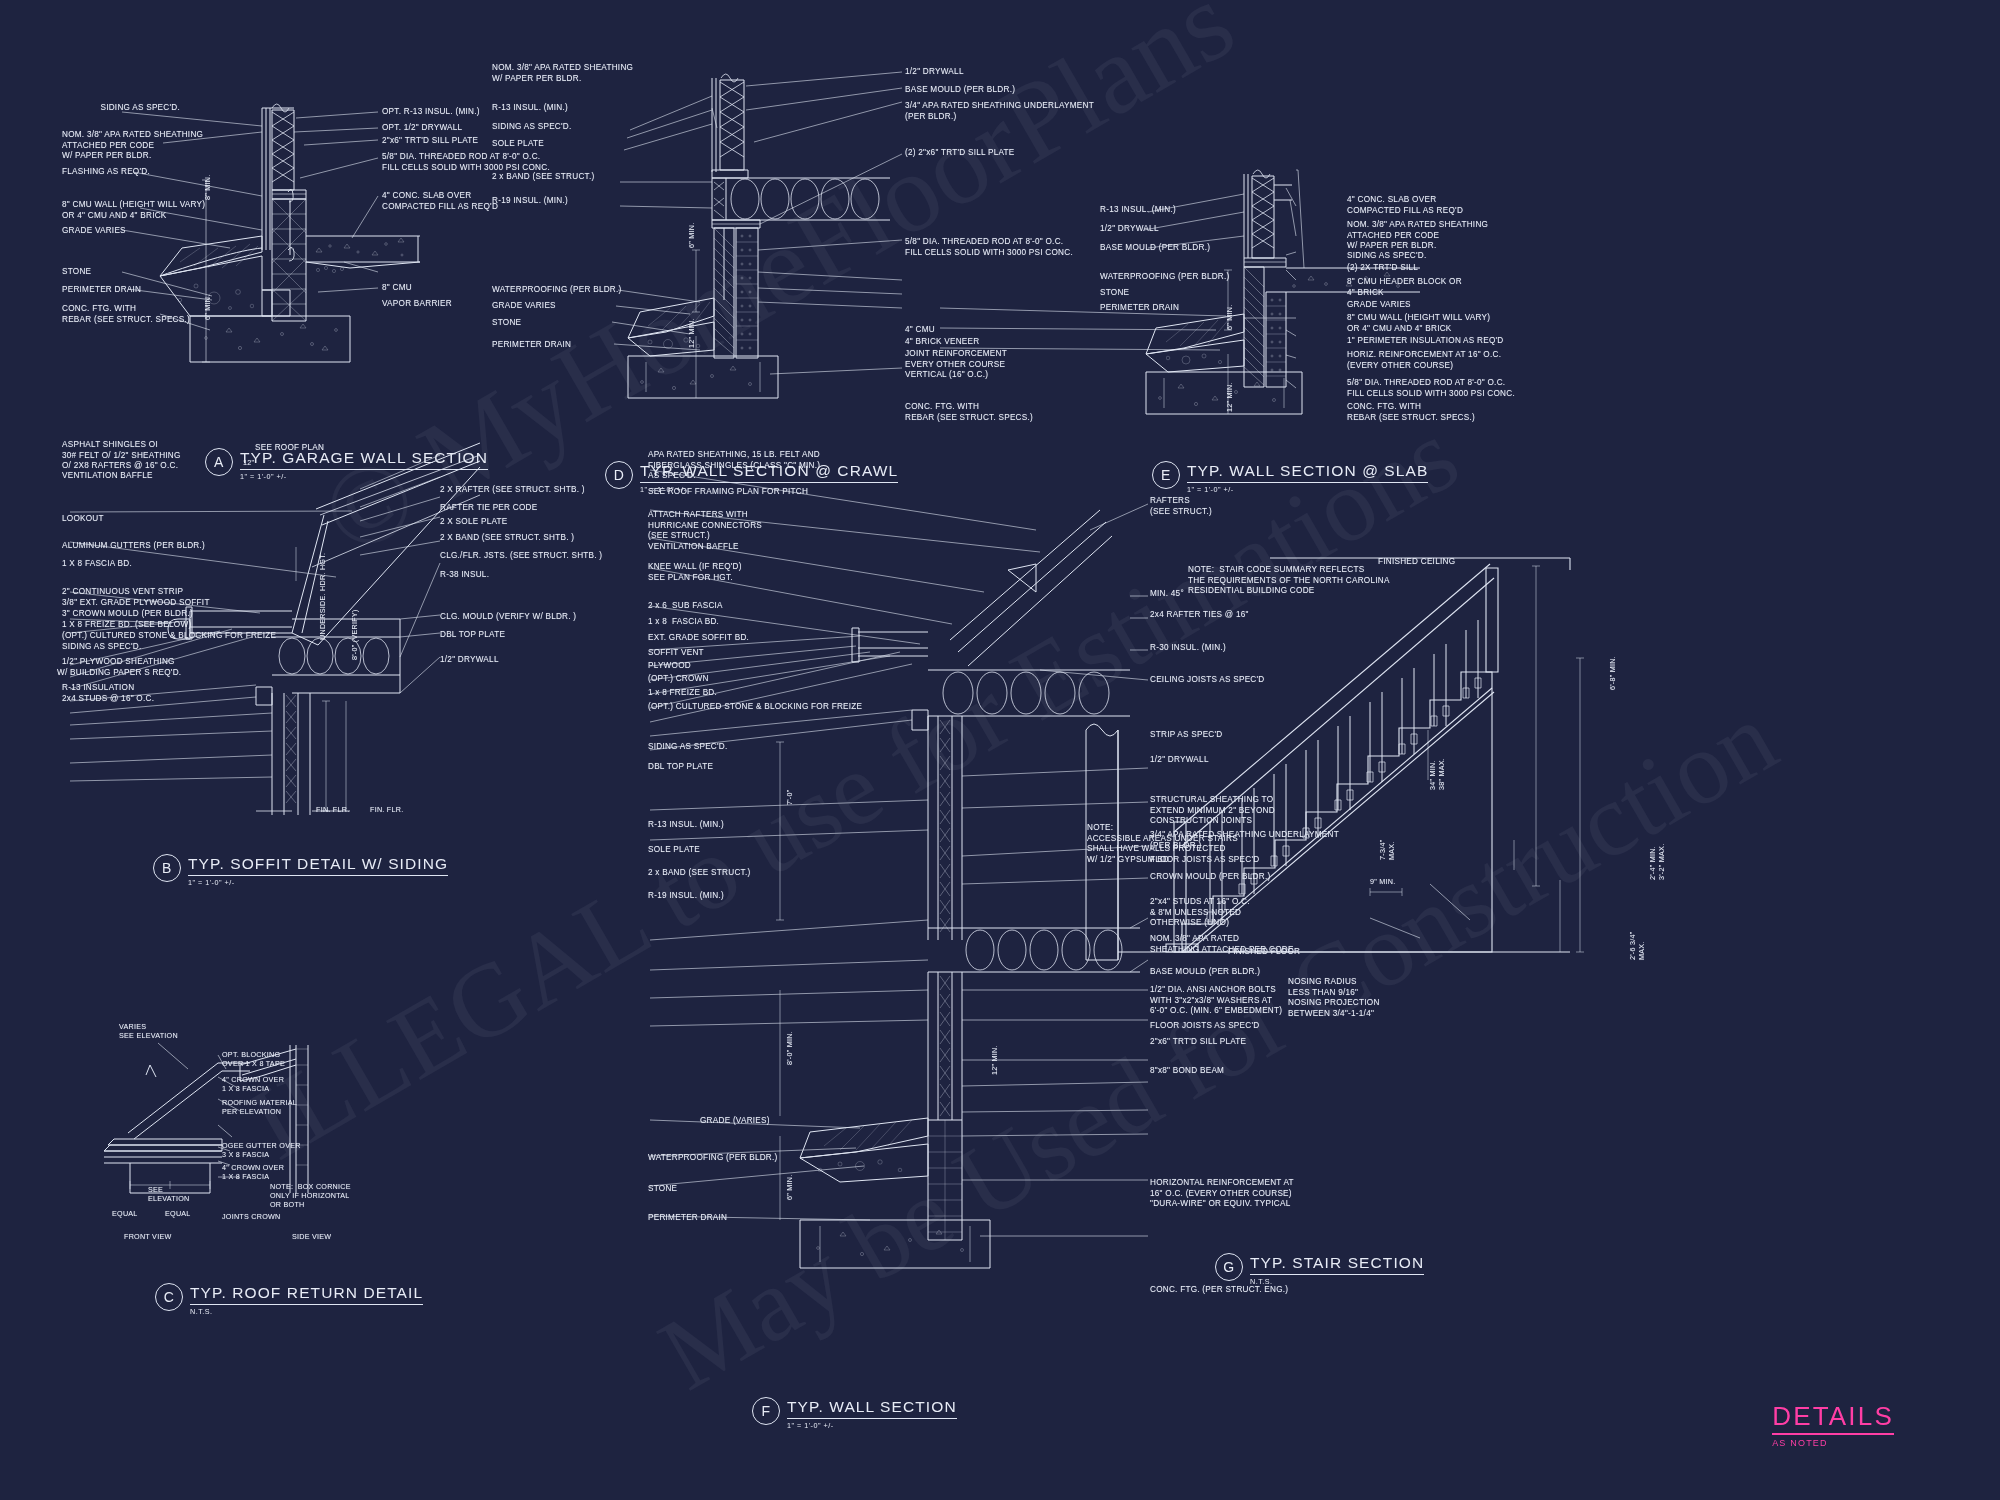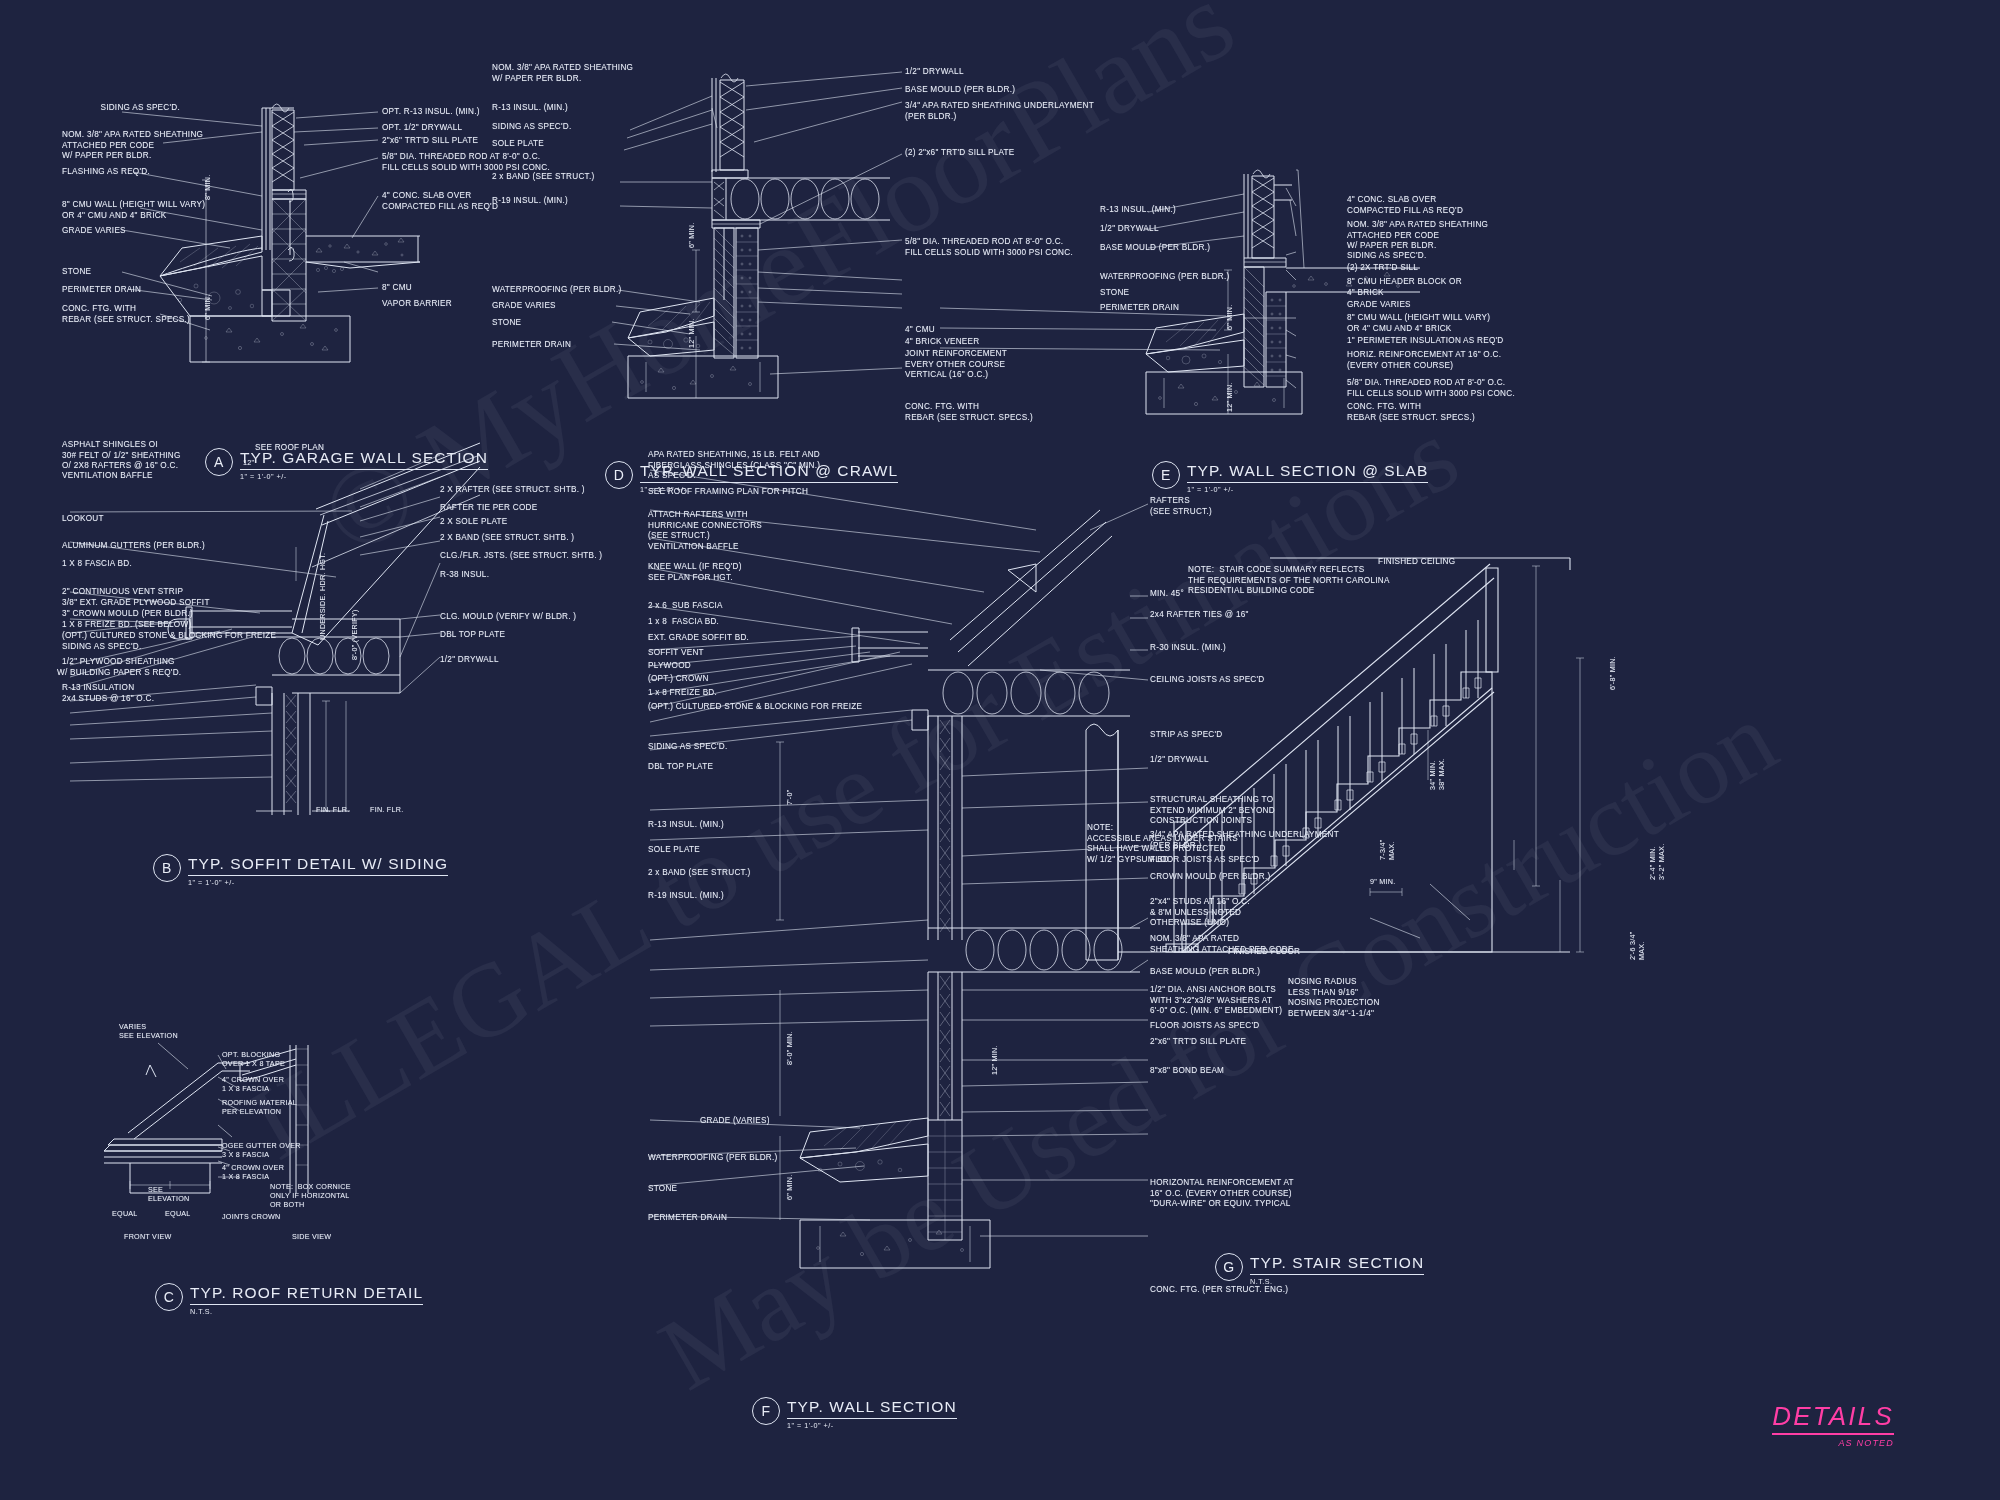"DETAILS" #stamp { font-style: italic -> none; text-align: right -> left }
